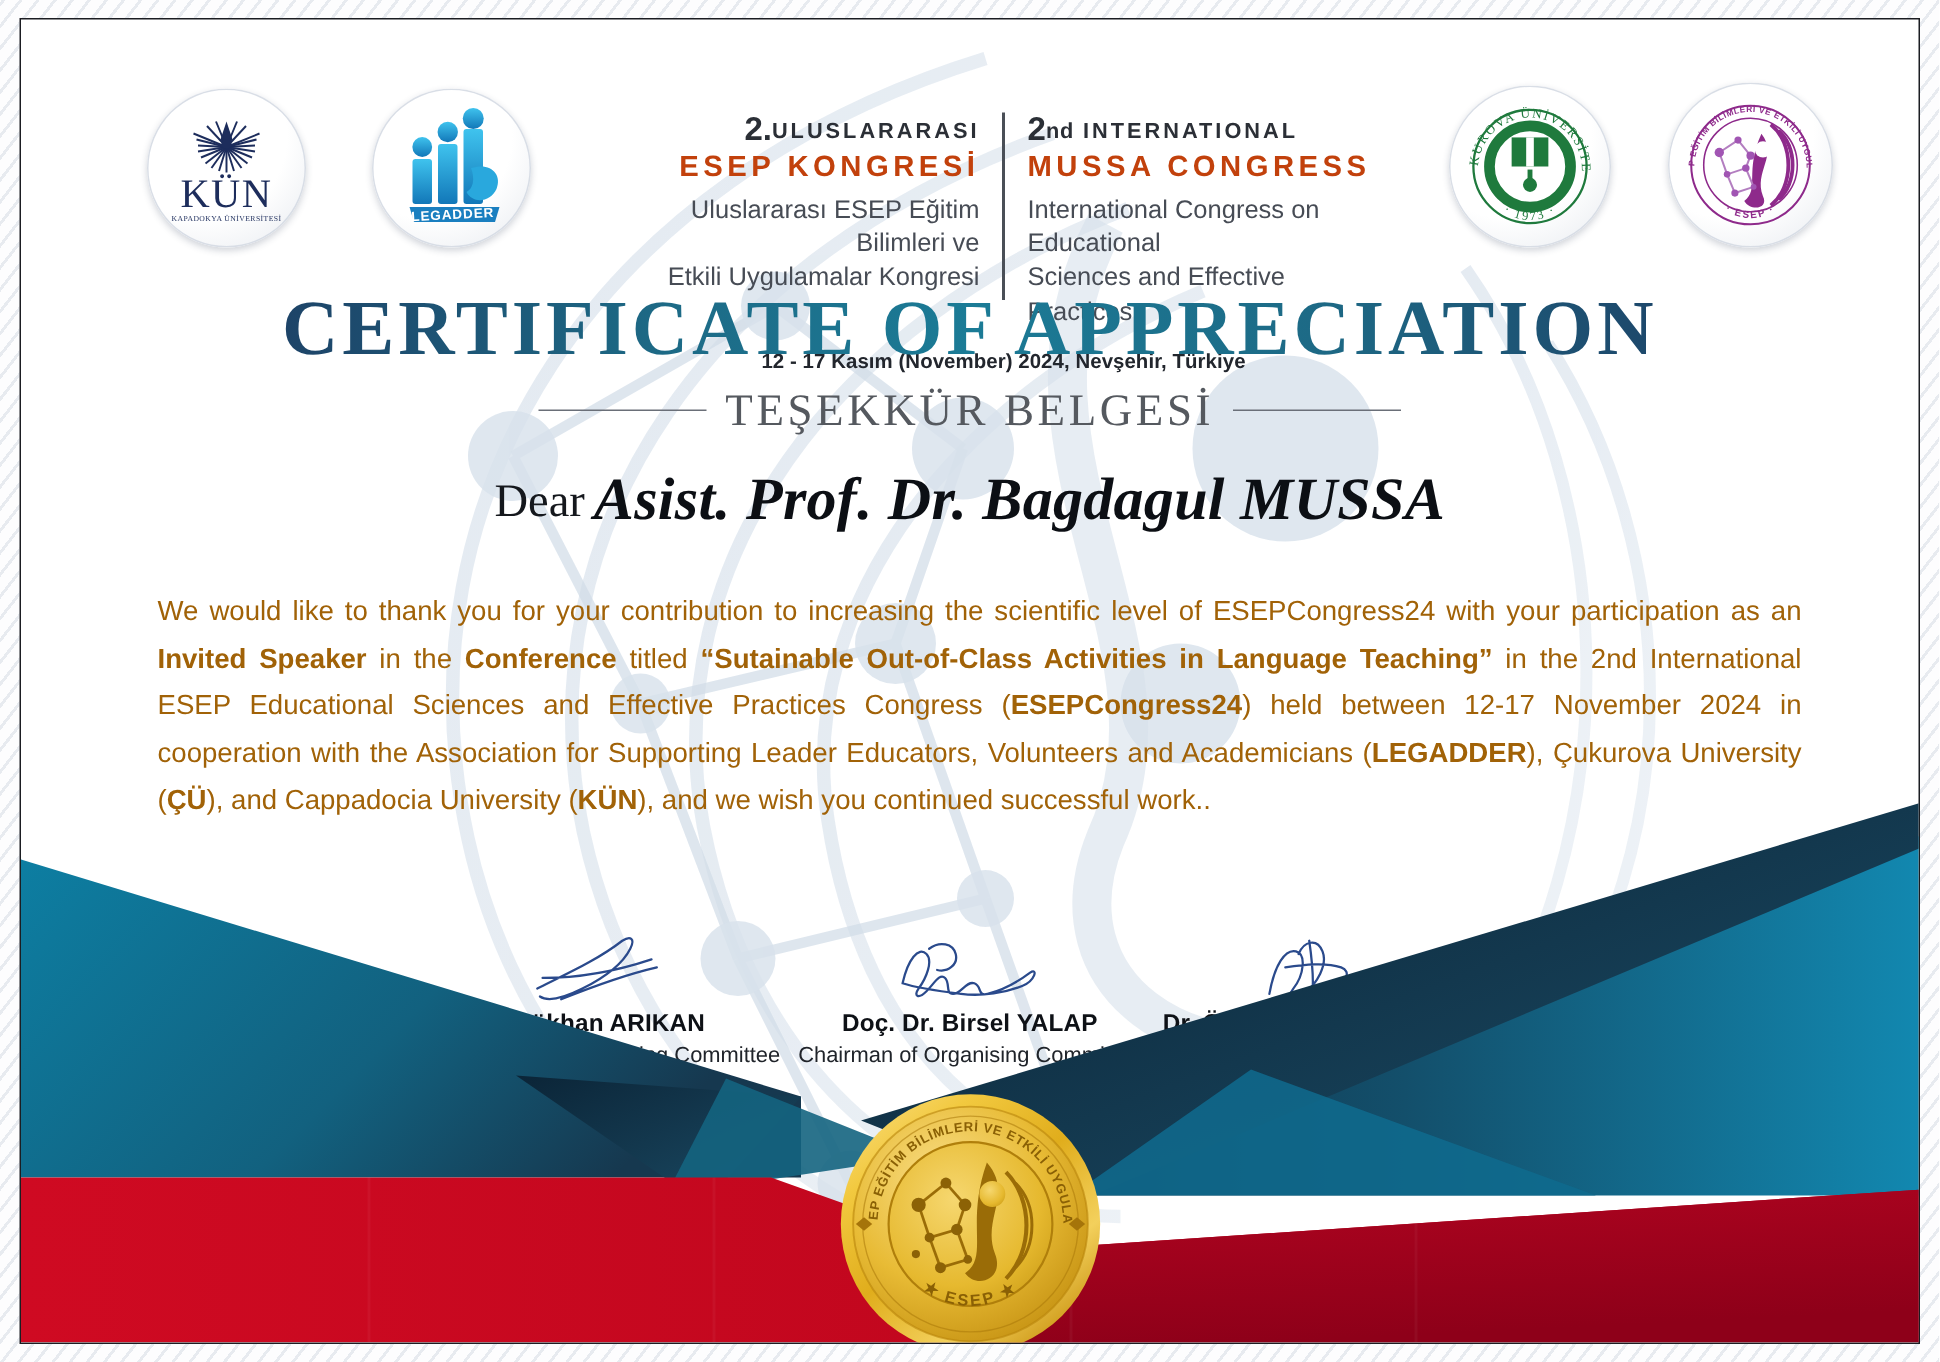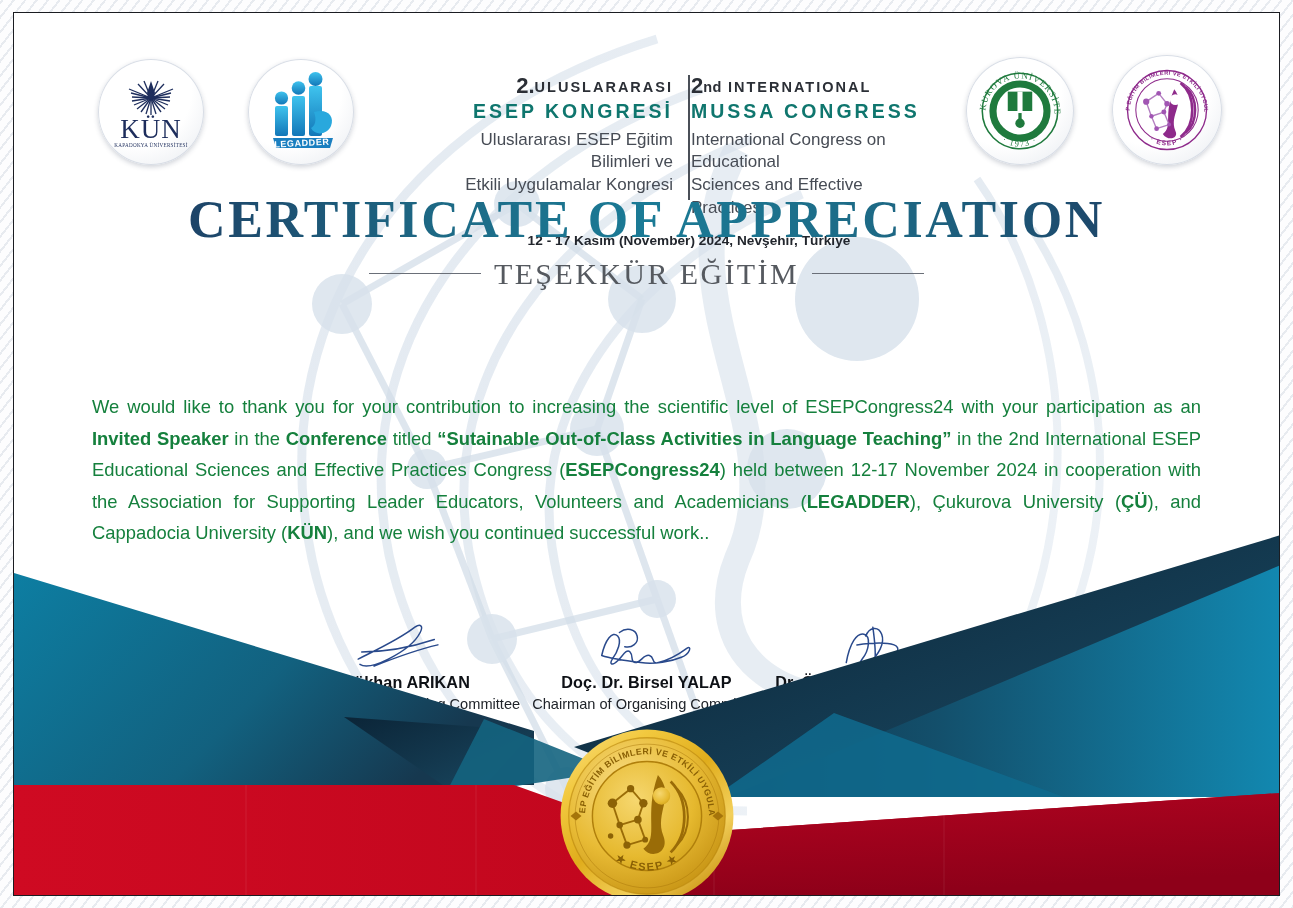"2.ULUSLARARASI" .congress { left: 420px -> 400px }
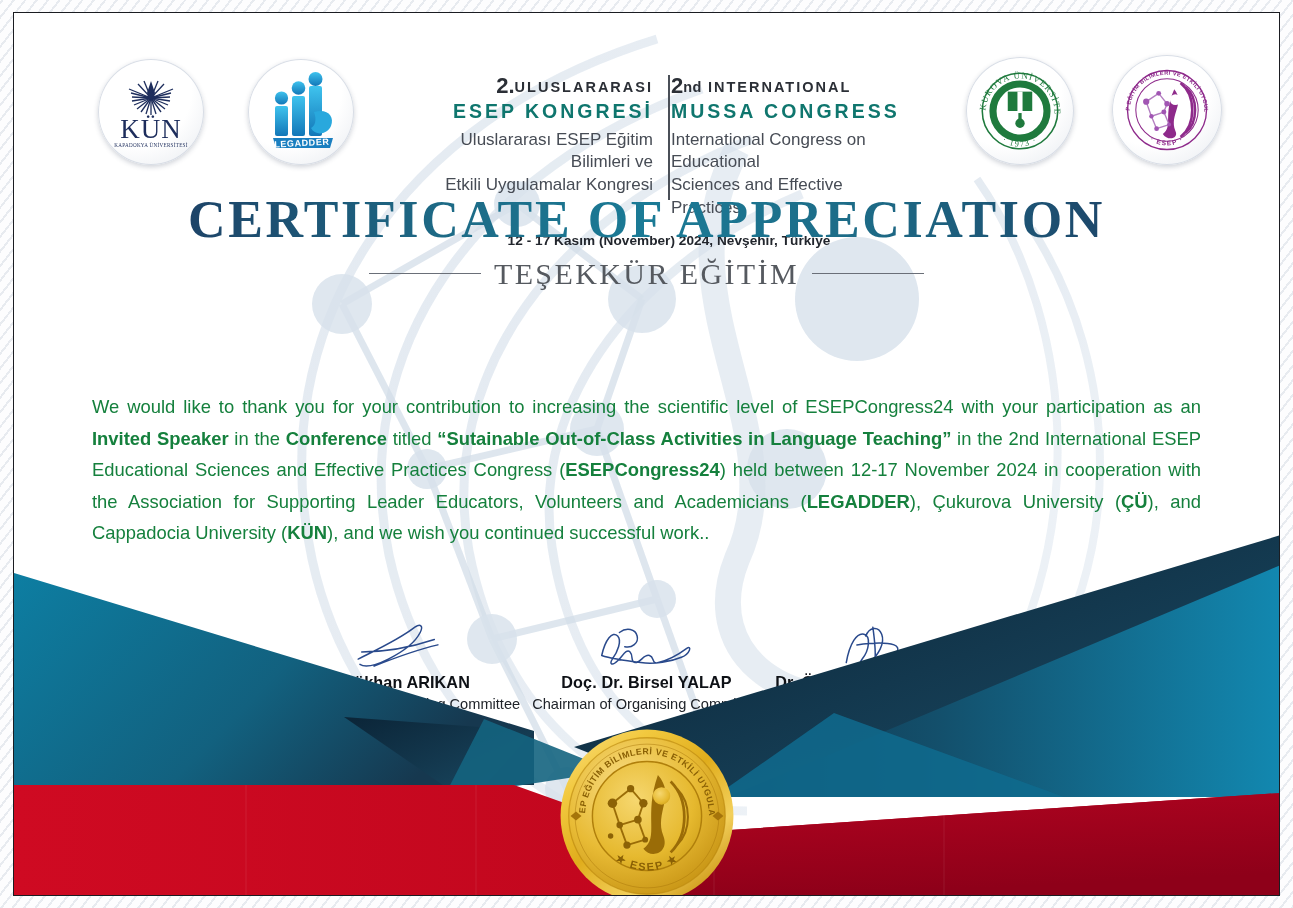"2nd INTERNATIONAL" .cg-right { padding-left: 1px -> 15px }
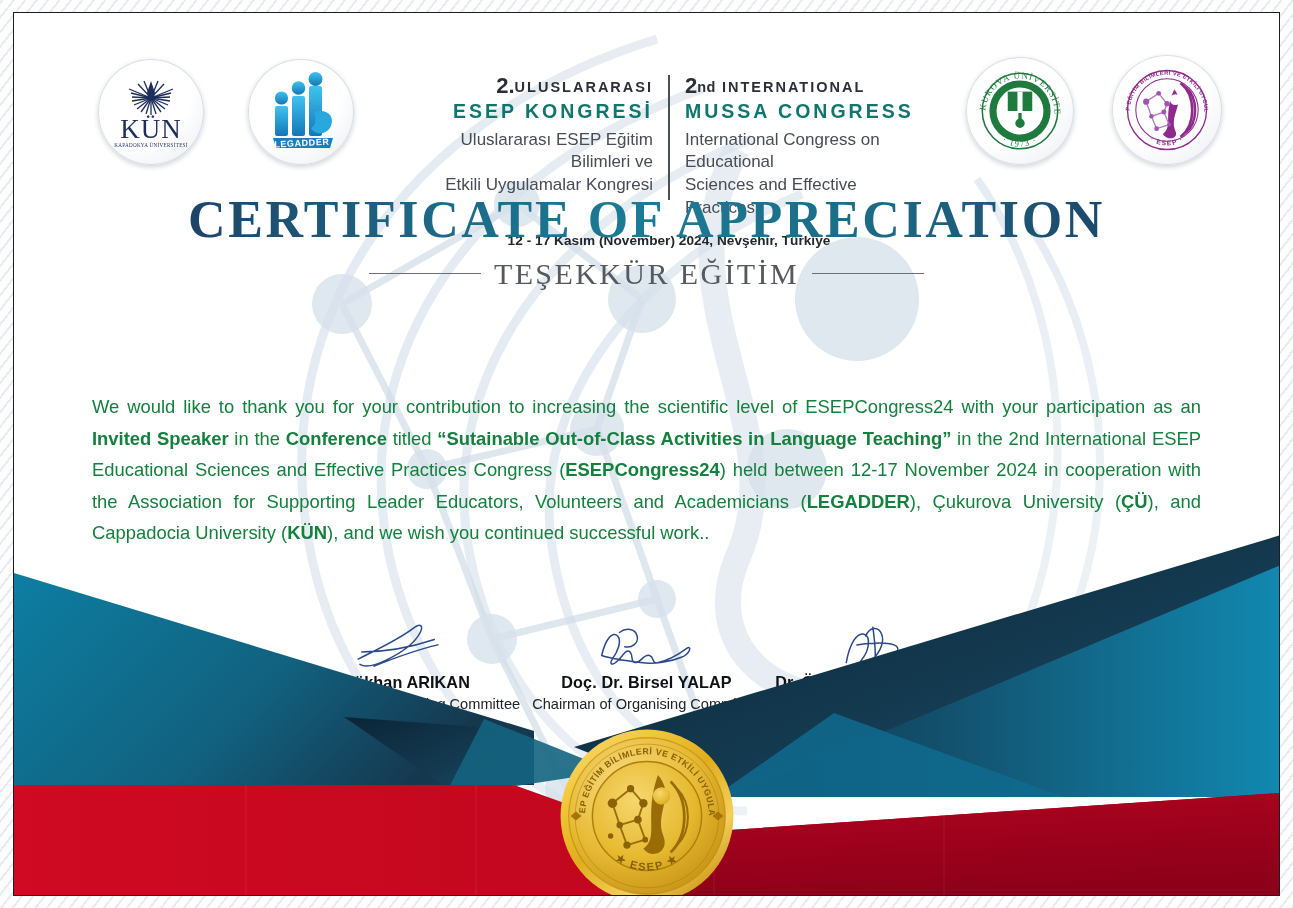"ESEP KONGRESİ" .cg-l2 { color: #0f766e -> #c2410c }
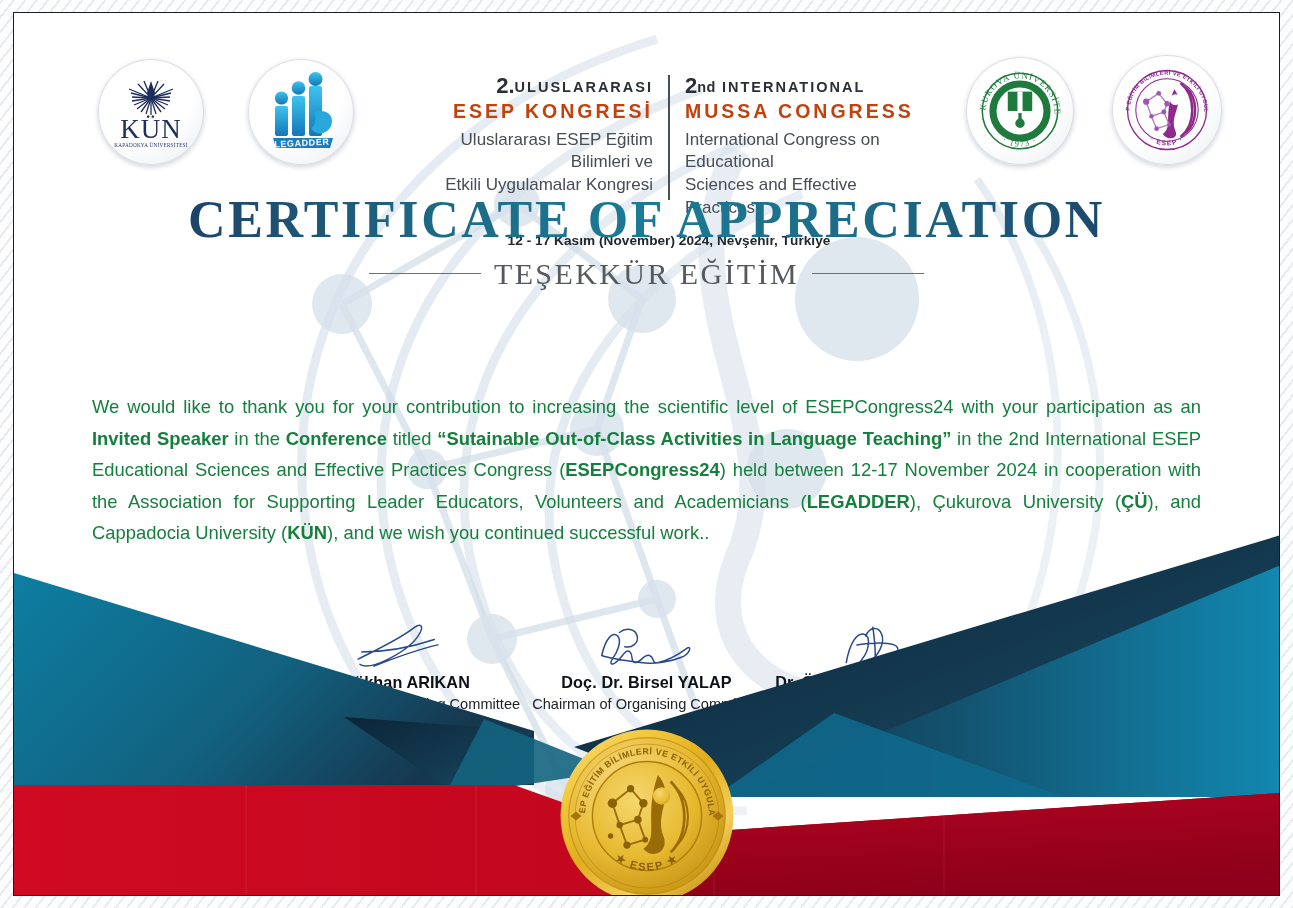"TEŞEKKÜR EĞİTİM" div.sub-title { text: EĞİTİM -> BELGESİ }
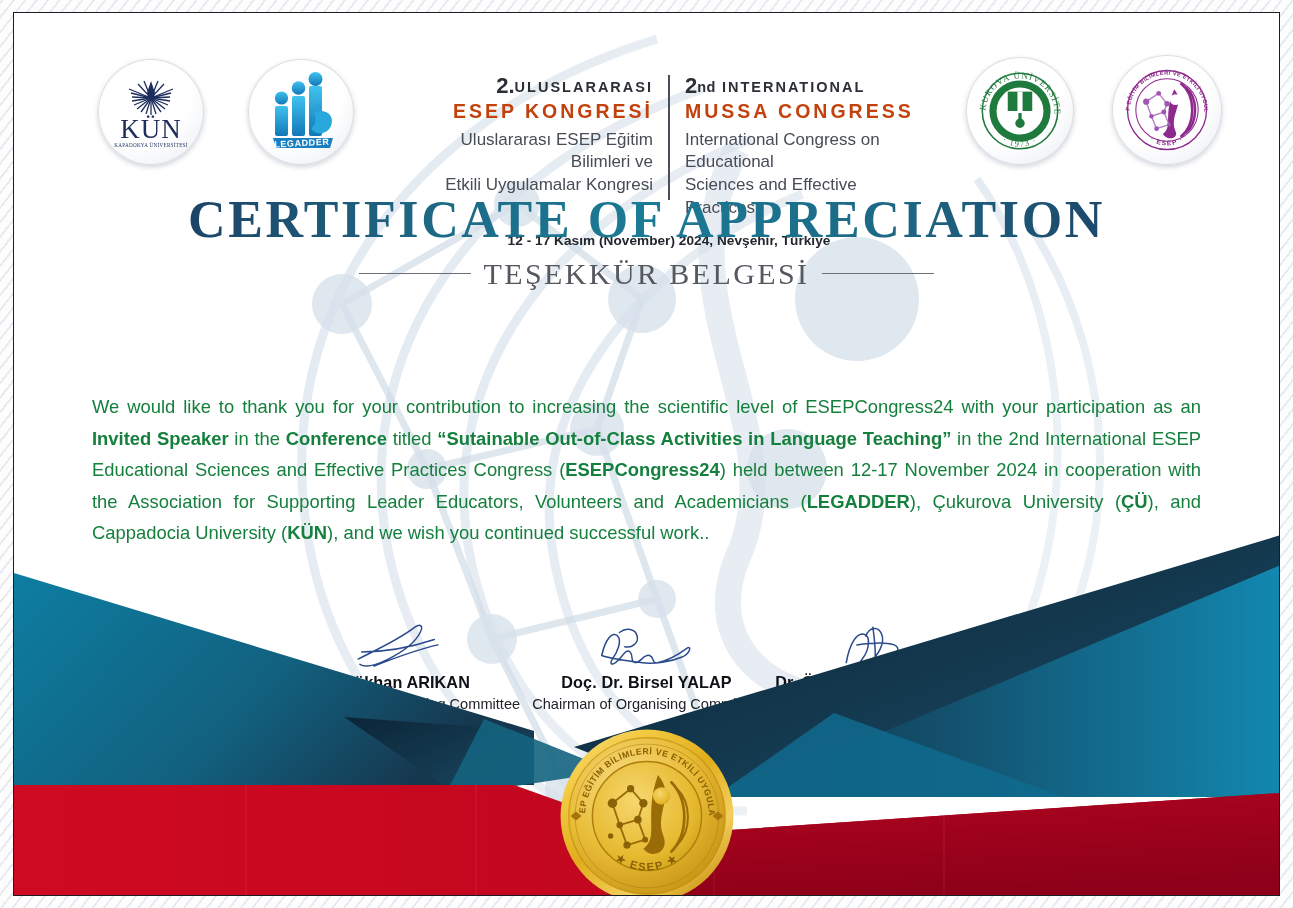"Dear Asist. Prof. Dr. Bagdagul" div.recipient { html: none -> <div> <span>Dear</span><span>Asist. Prof. Dr. Bagdagul MUSSA</span> </div> }
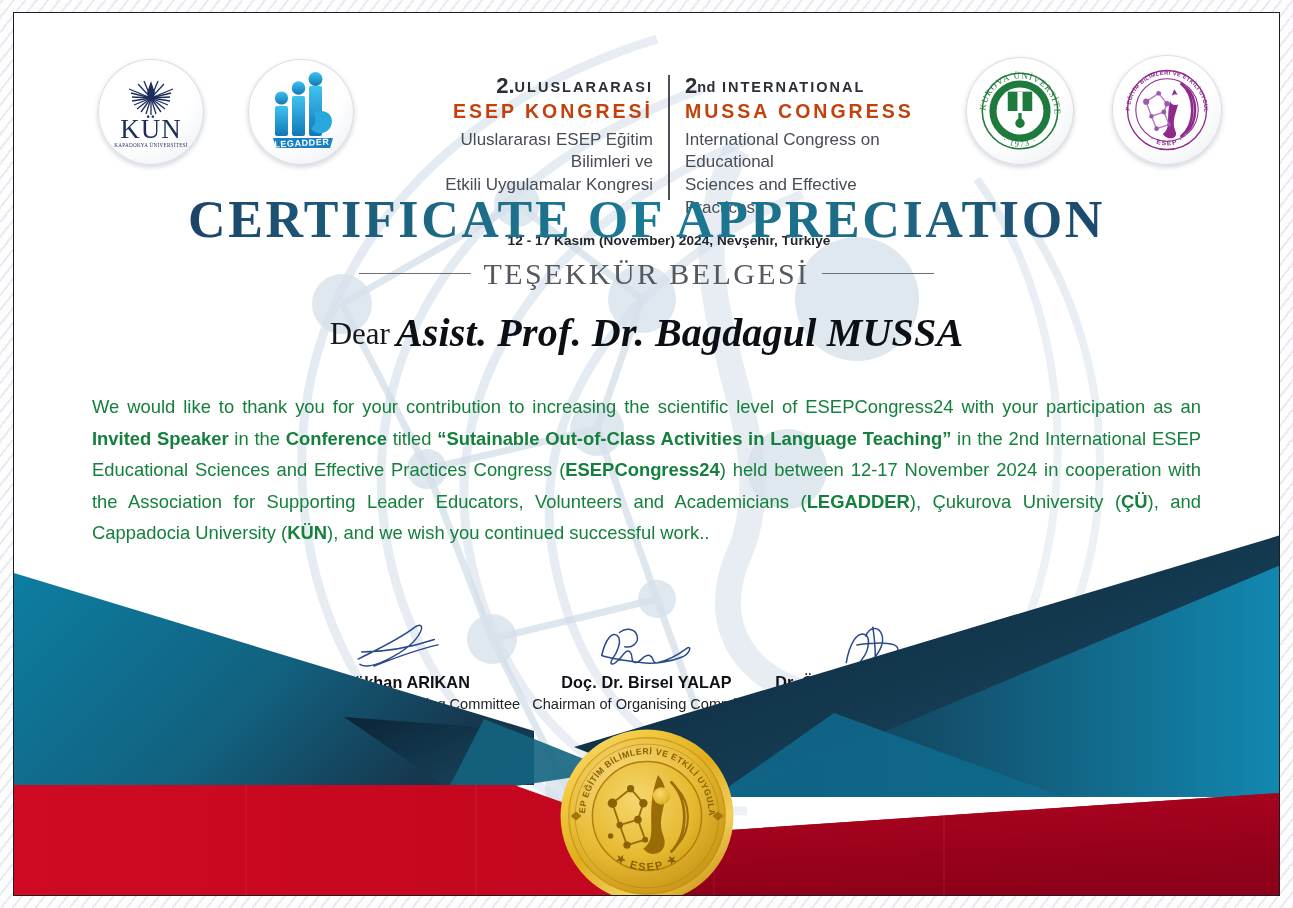"We would like to thank" .body-text { color: #15803d -> #a16207; left: 78px -> 91px }
